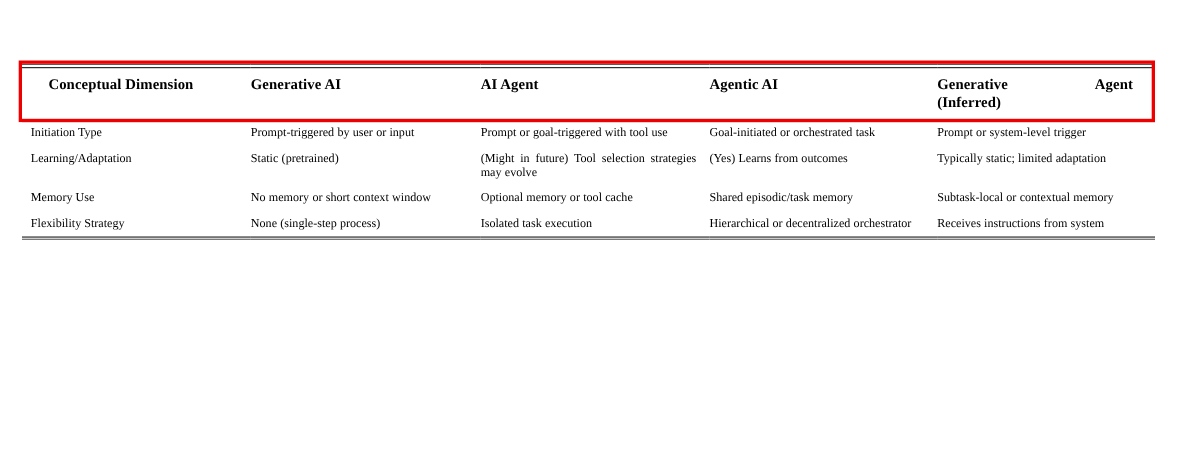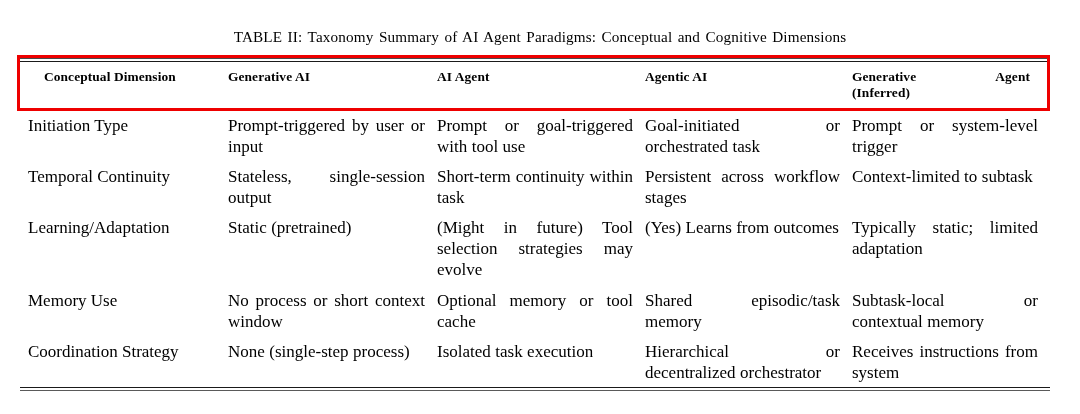"TABLE II: Taxonomy Summary of" div.table-caption { html: <div>TABLE II: Taxonomy Summary of AI Agent Paradigms: Conceptual and Cognitive Dimensions</div> -> none }
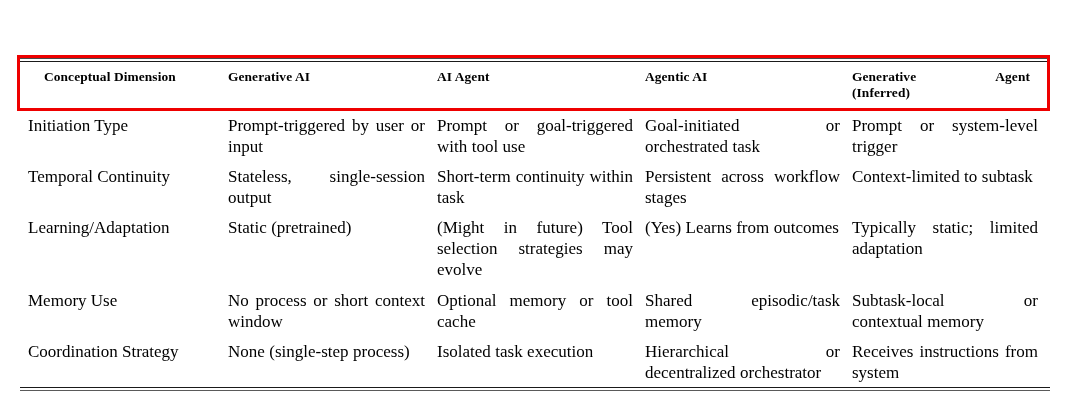"Initiation Type" tbody td { font-size: 17px -> 11px }
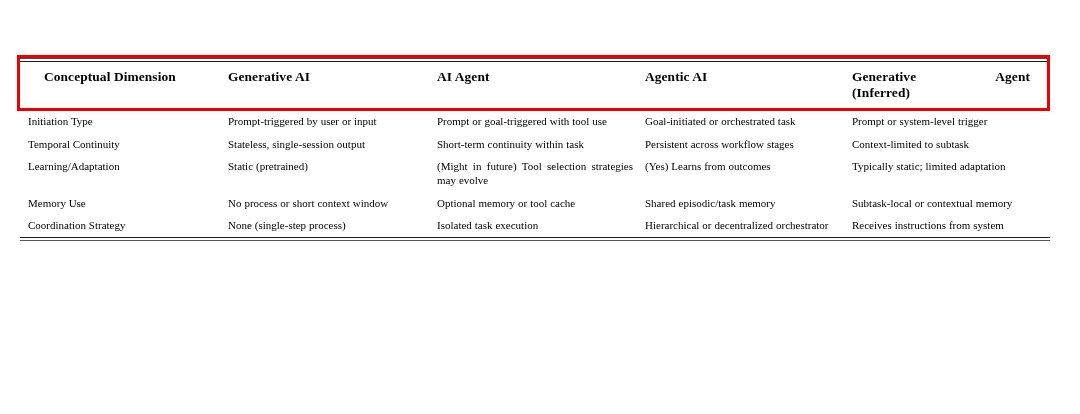"Temporal Continuity" tr { html: <tr> <td>Temporal Continuity</td> <td>Stateless, single-session output</td> <td>Short-term continuity within task</td> <td>Persistent across workflow stages</td> <td>Context-limited to subtask</td> </tr> -> none }
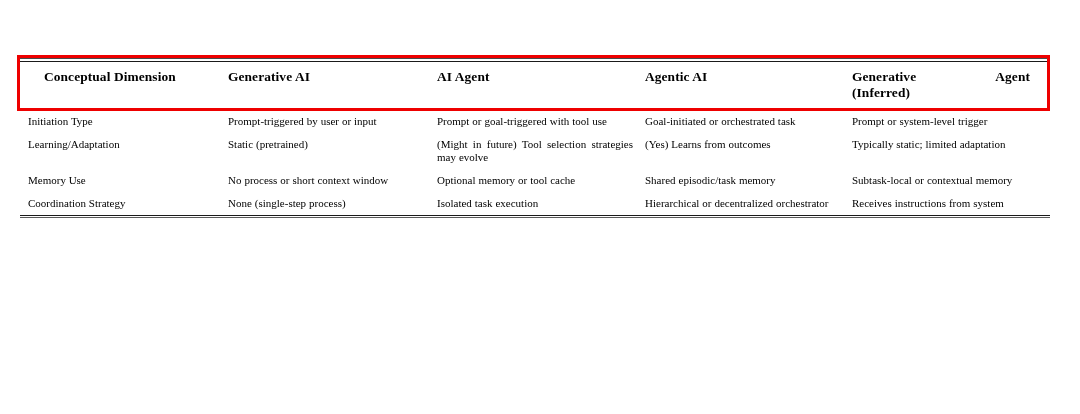"No process or short context" td.just { text: process -> memory }
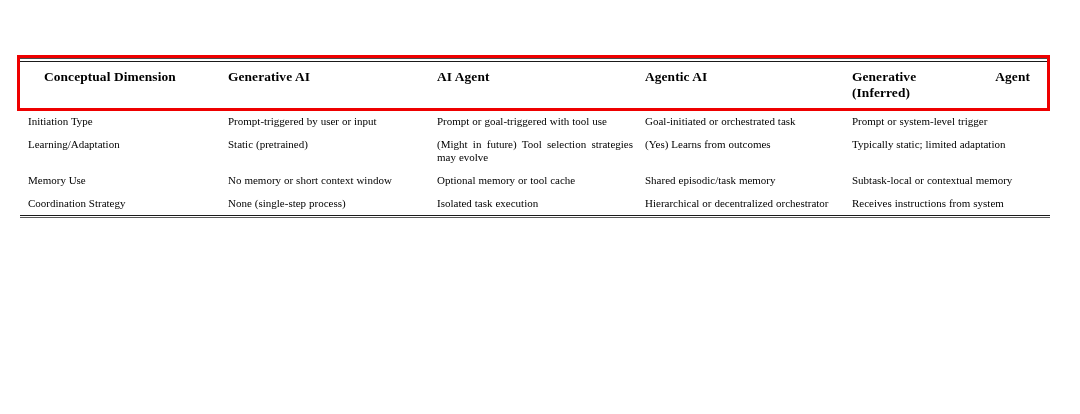"Coordination Strategy" td.first { text: Coordination -> Flexibility }
